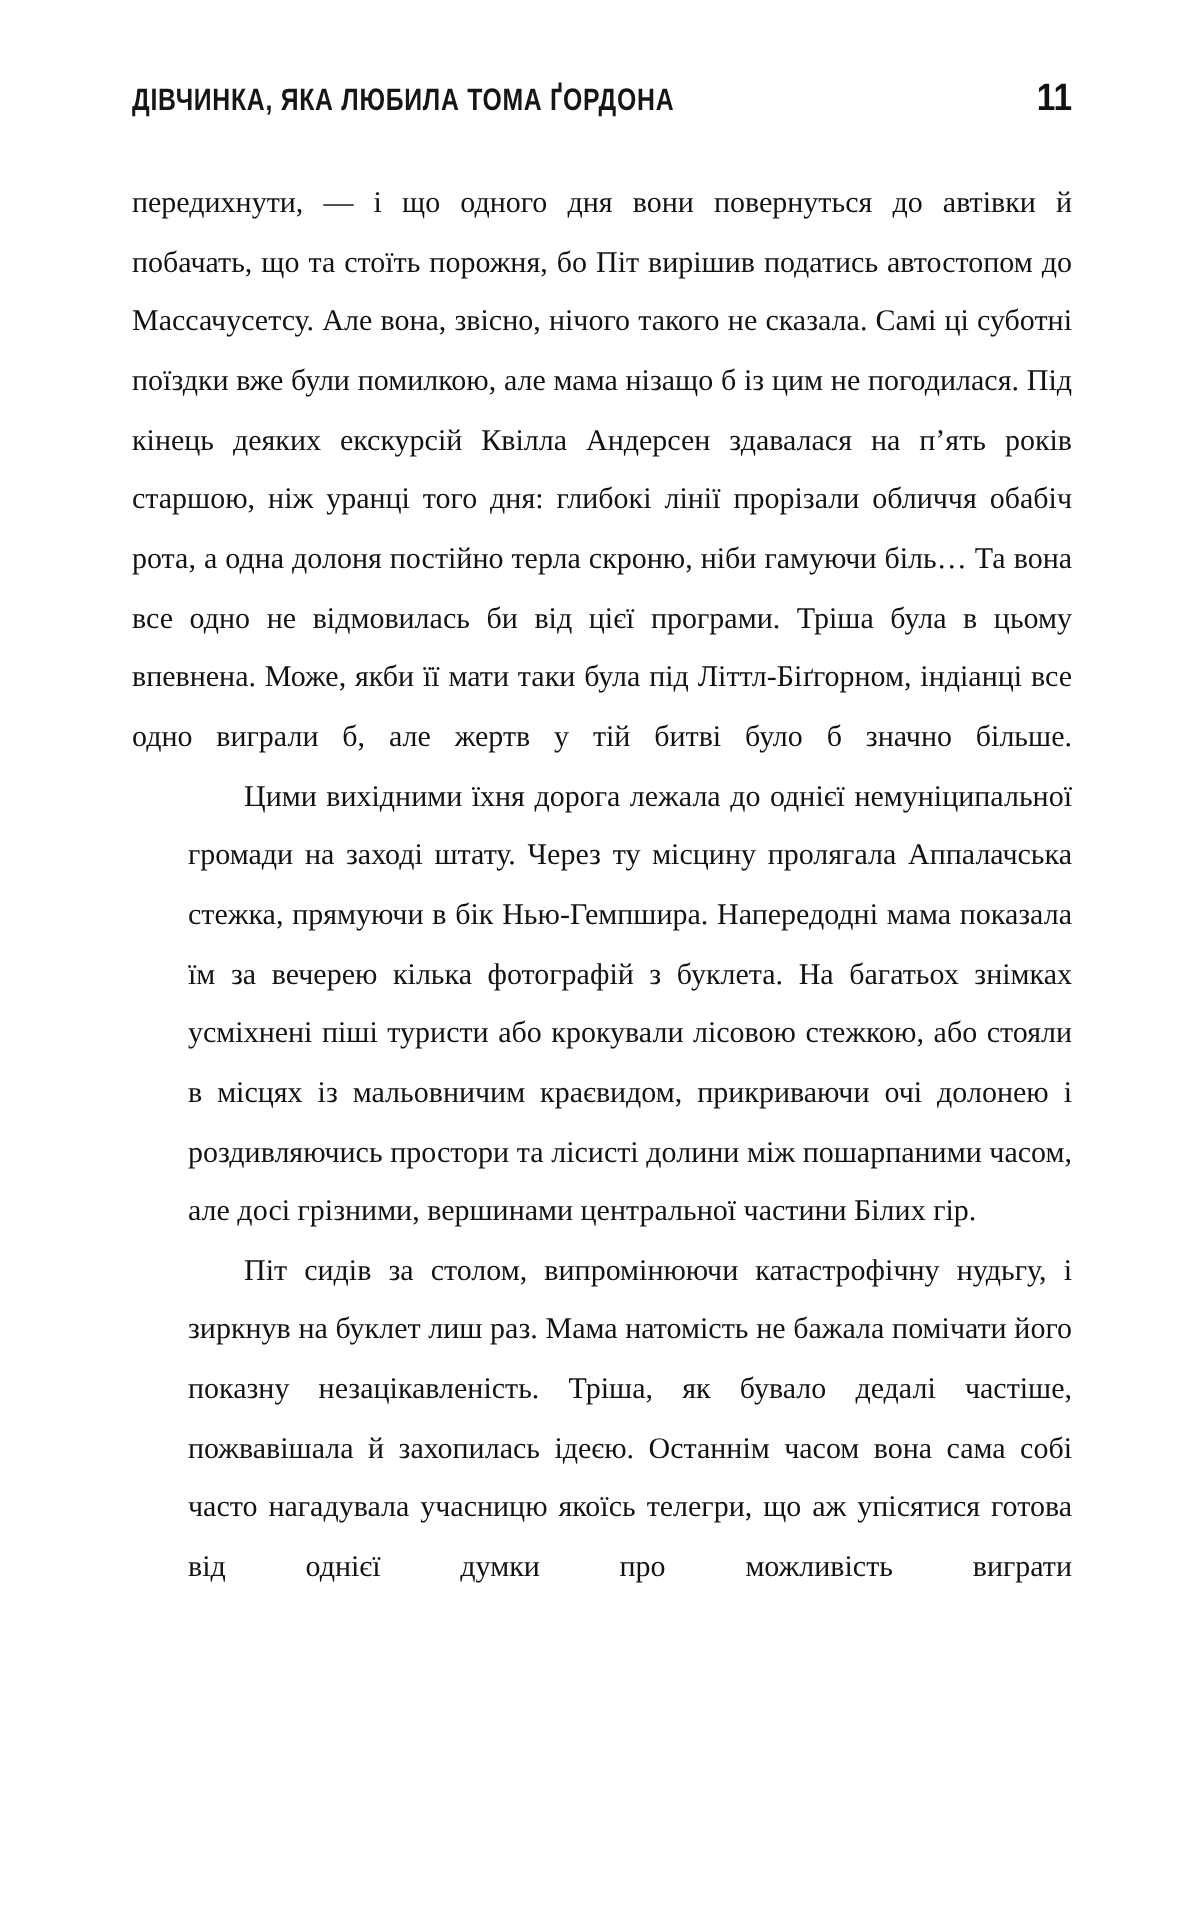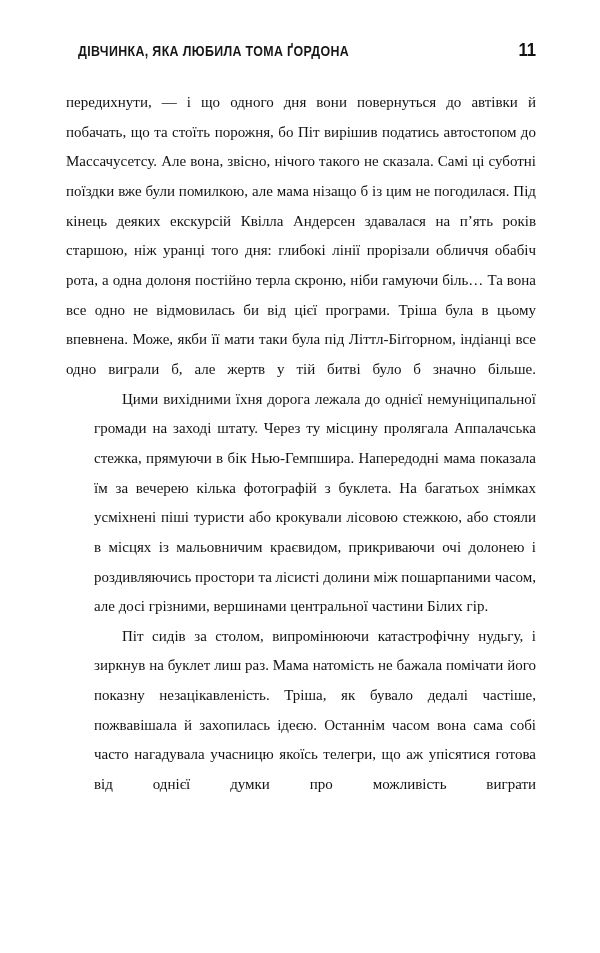"ДІВЧИНКА, ЯКА ЛЮБИЛА ТОМА ҐОРДОНА" .running-head { left: 78px -> 66px }
